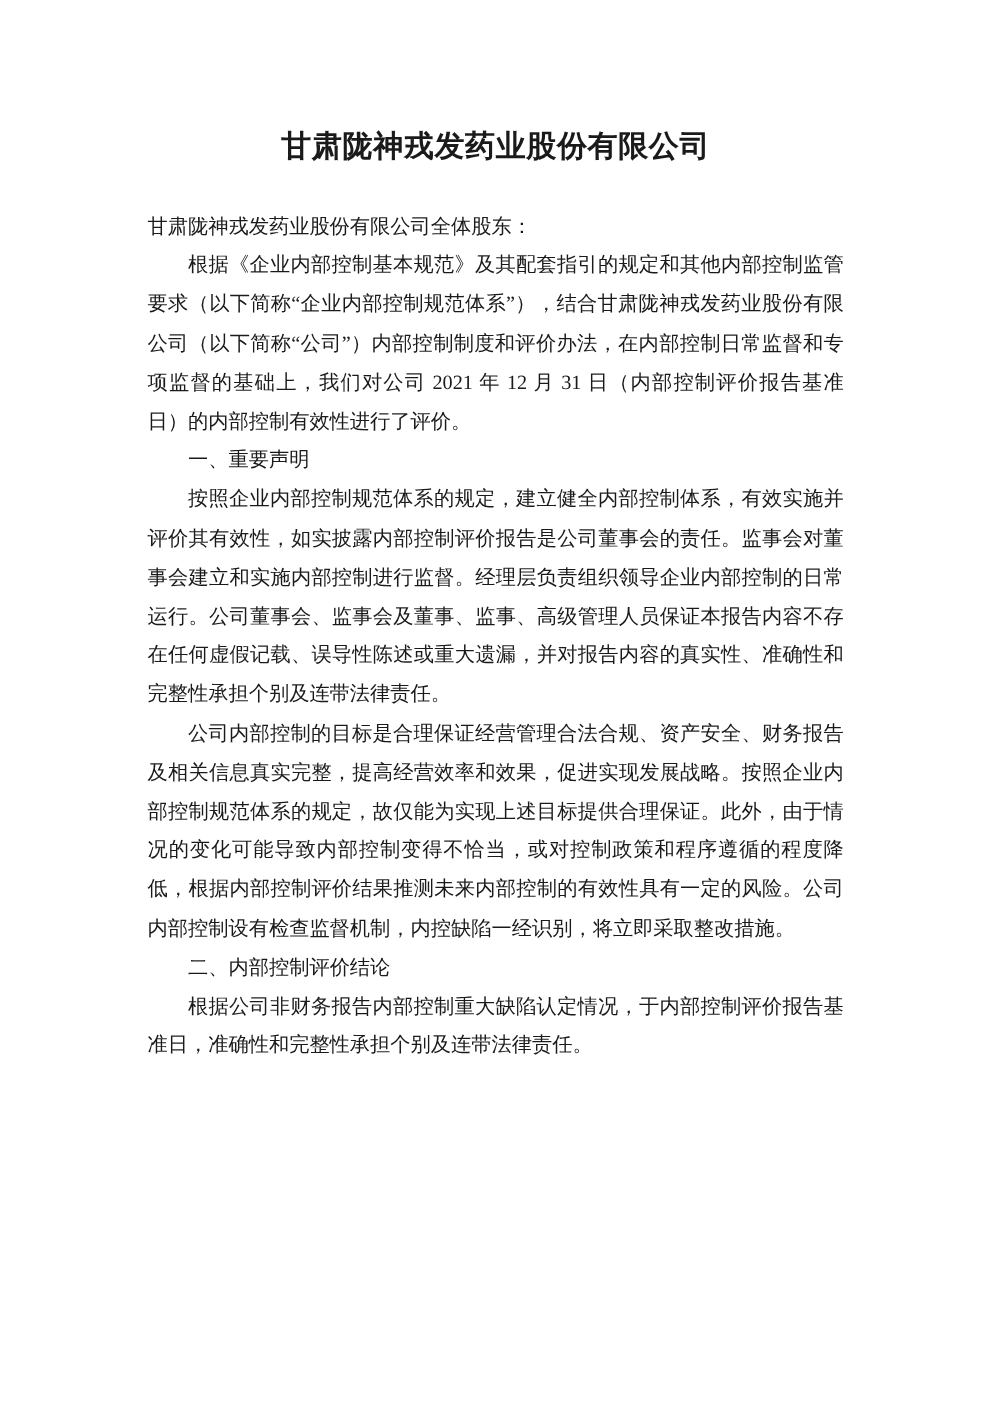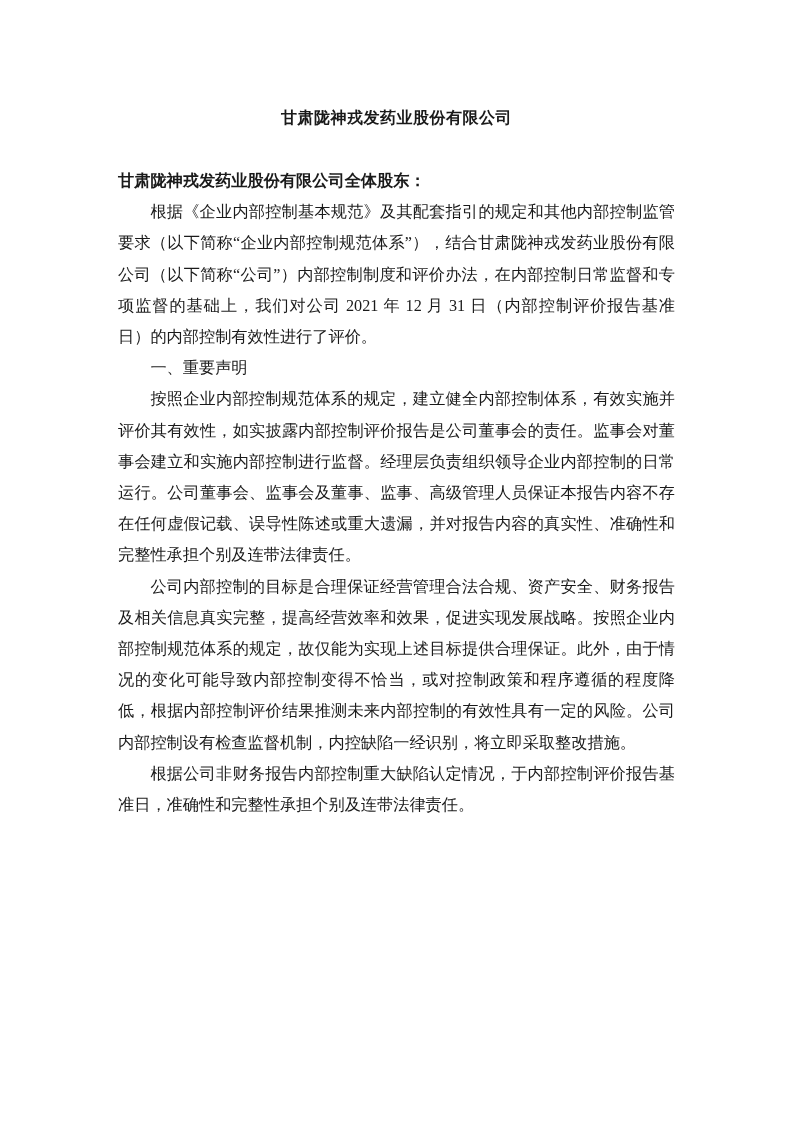"甘肃陇神戎发药业股份有限公司" .title-line { font-size: 16px -> 24px }
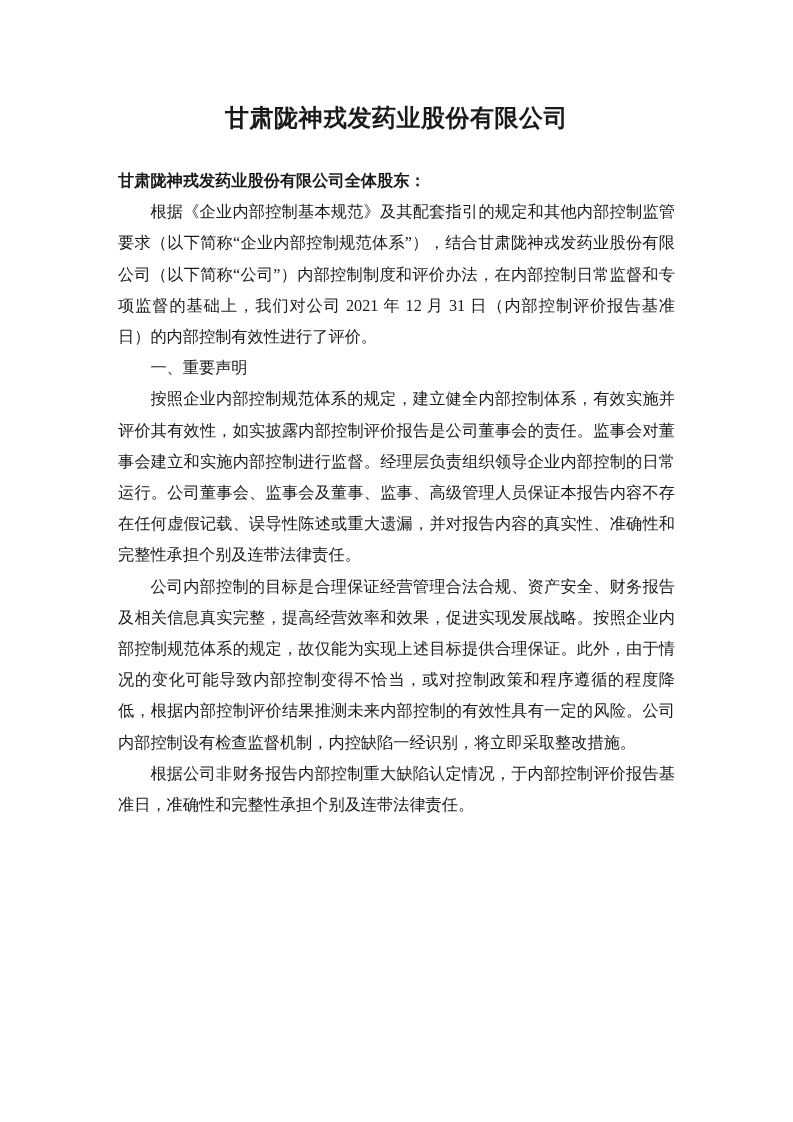"甘肃陇神戎发药业股份有限公司全体股东：" .salutation { font-weight: bold -> normal }
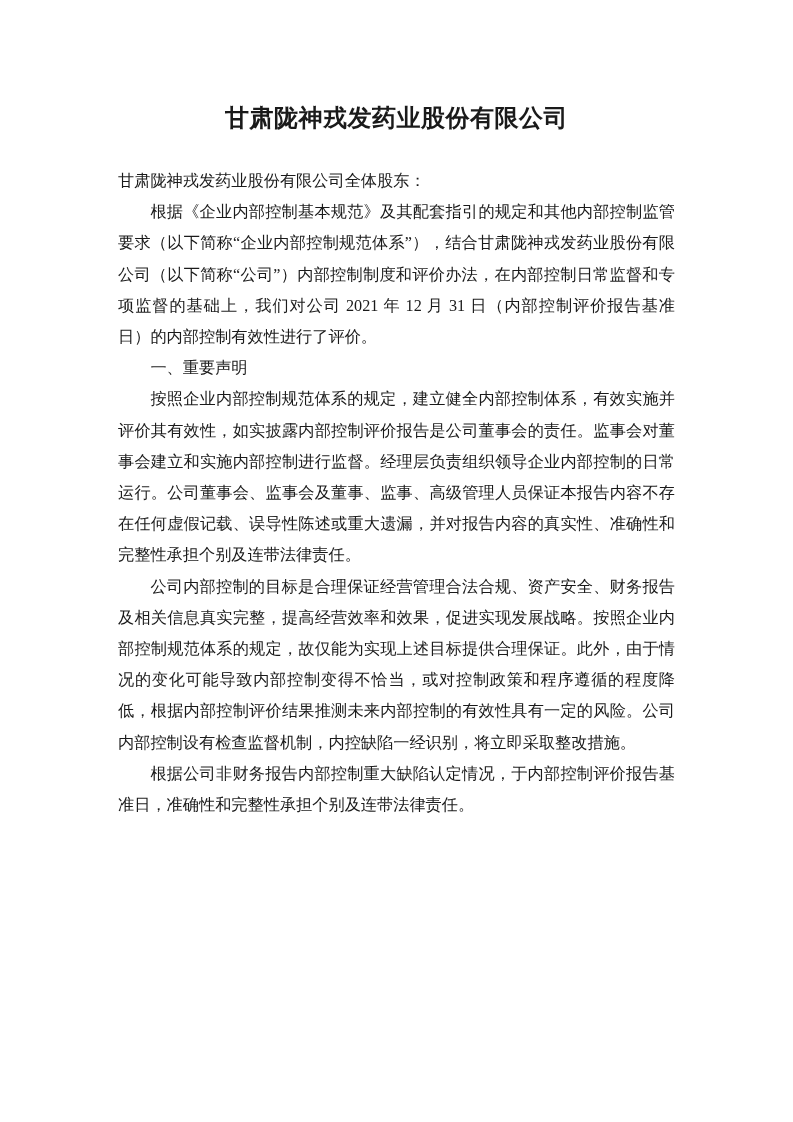"二、内部控制评价结论" div.heading { html: none -> <div>二、内部控制评价结论</div> }
